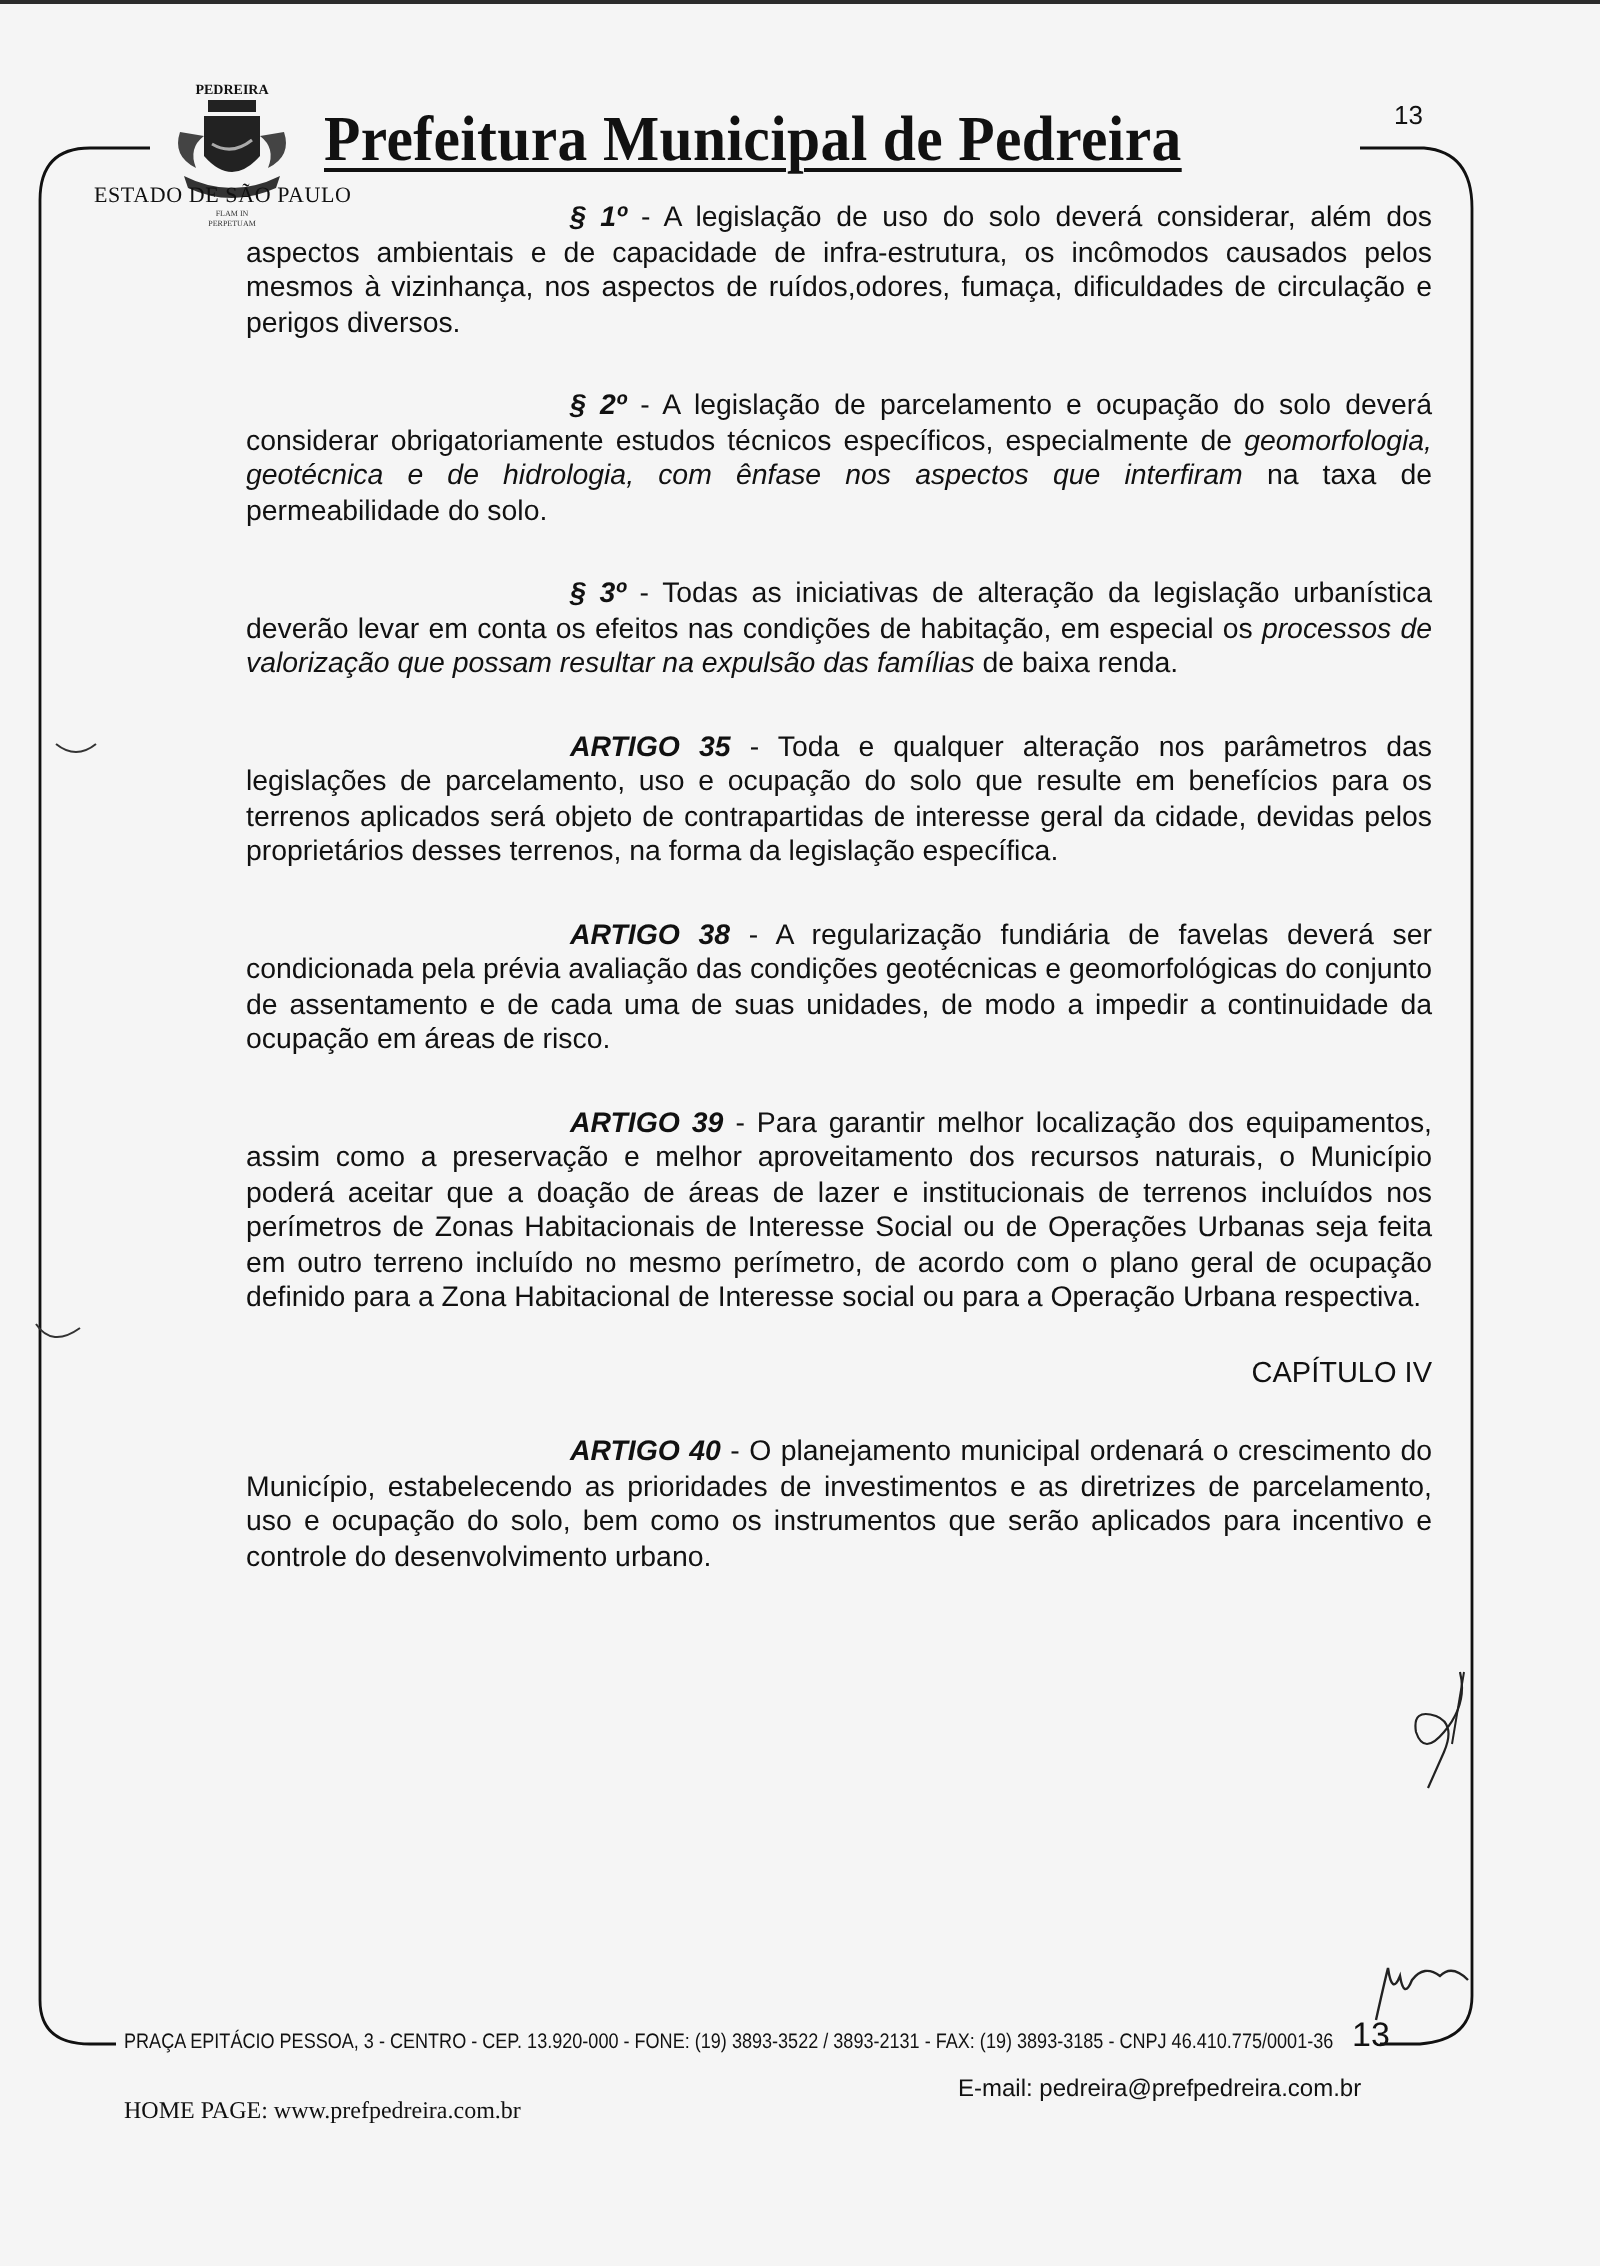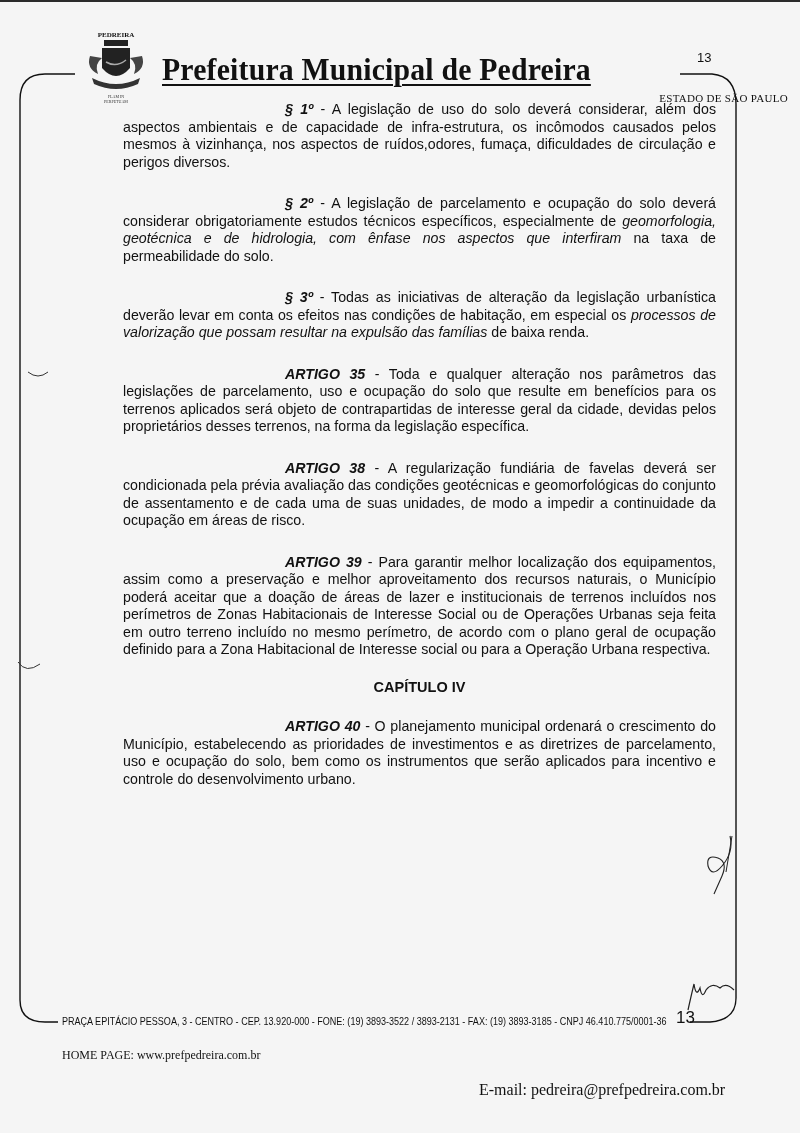"PEDREIRA" .crest { top: 28px -> 38px }
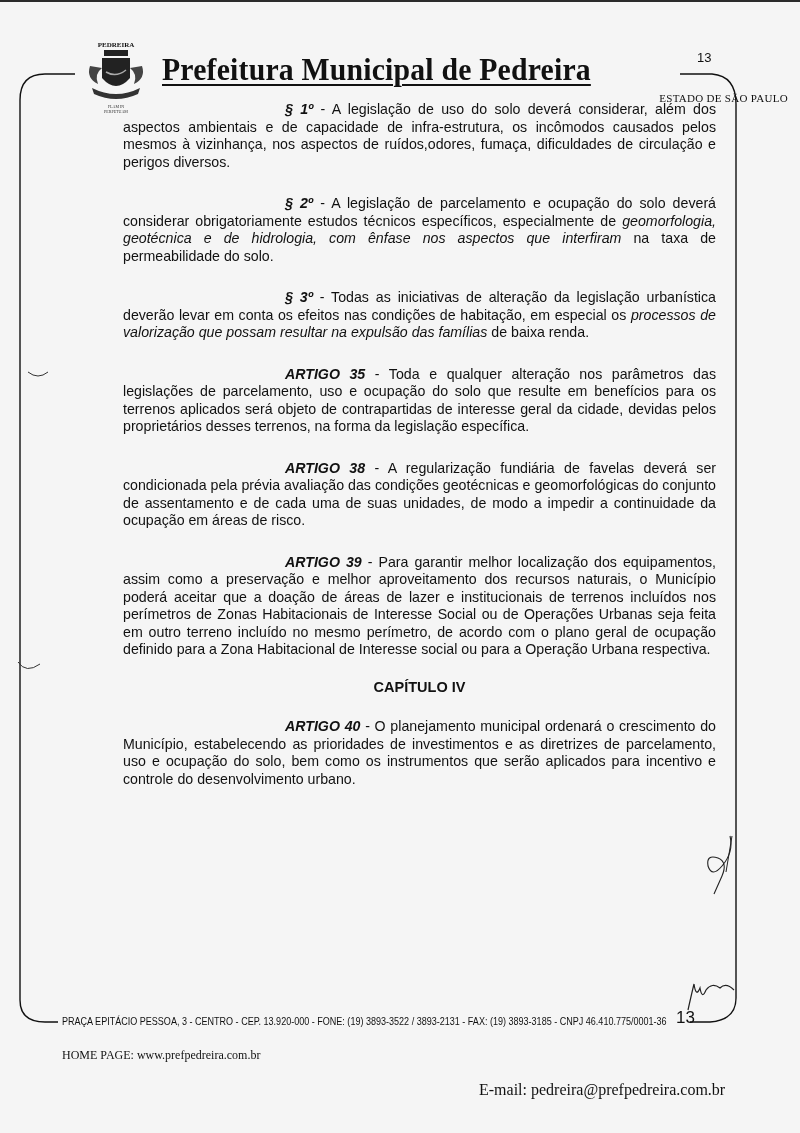"ESTADO DE SÃO PAULO" .state { text-align: right -> left }
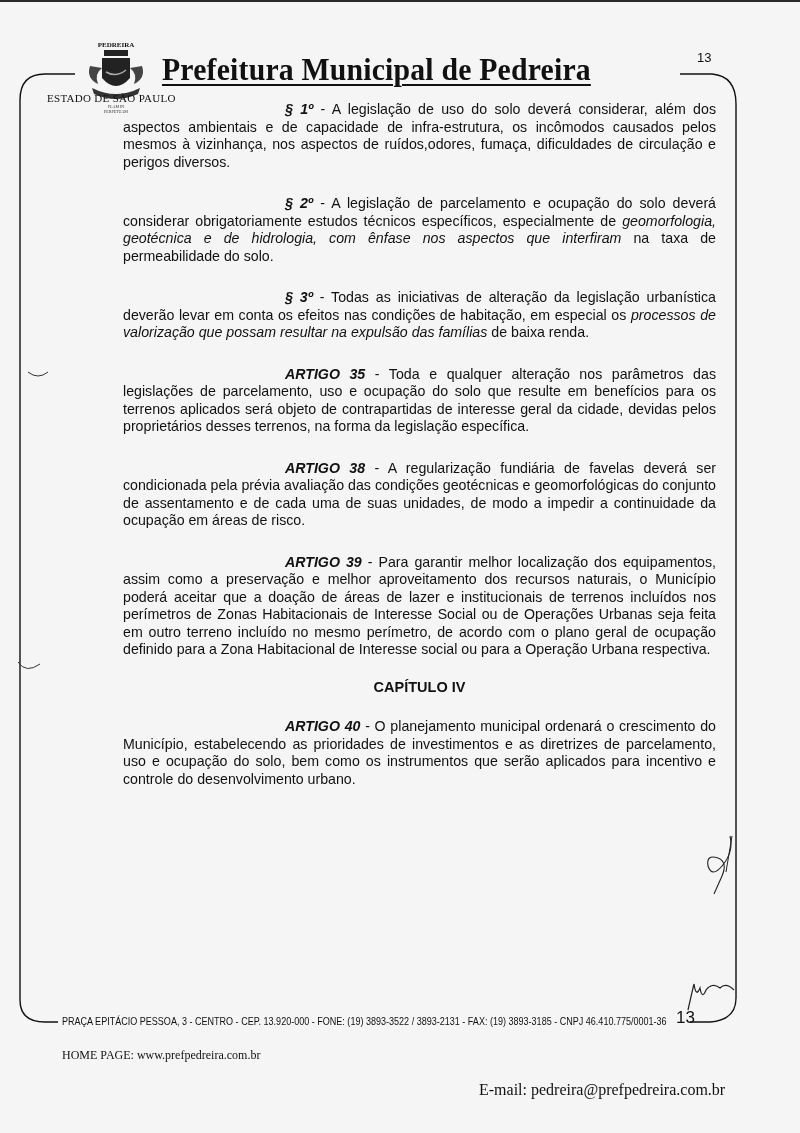"CAPÍTULO IV" .chapter { font-weight: bold -> normal; text-align: center -> right }
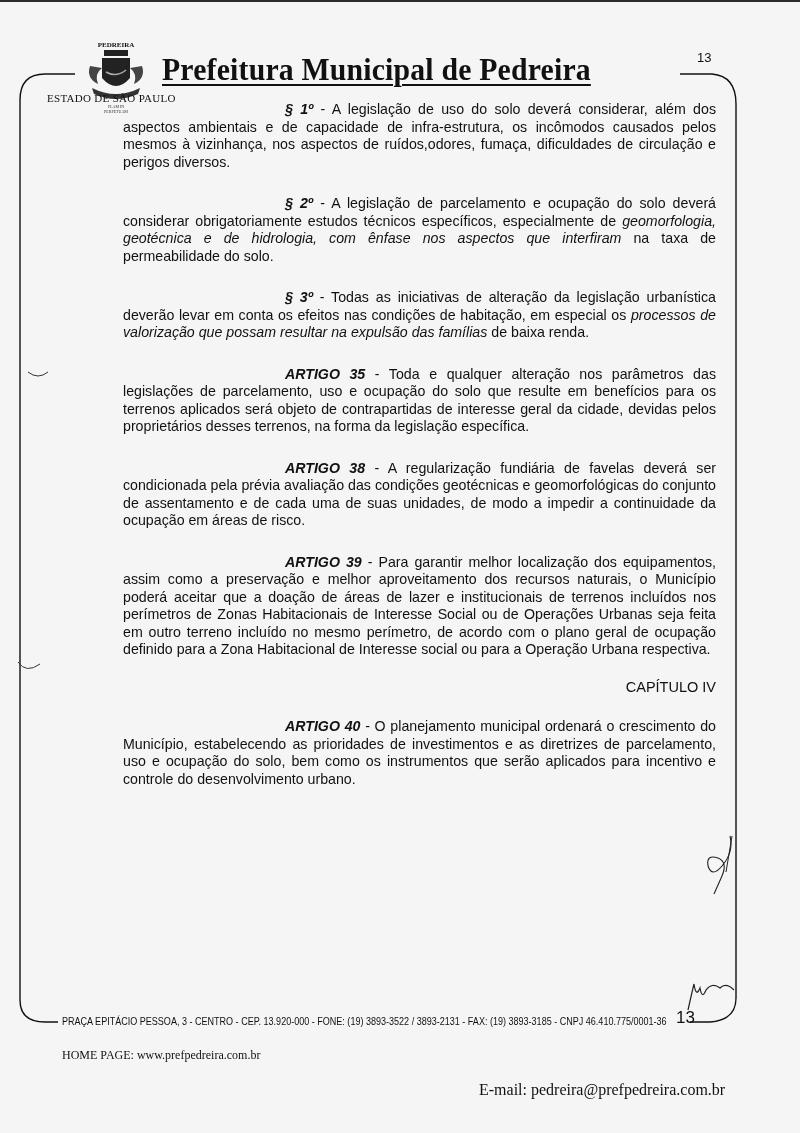"E-mail: pedreira@prefpedreira.com.br" .footer-email { font-family: Liberation Serif, serif -> Liberation Sans, sans-serif; font-size: 16px -> 12px; margin-top: 44px -> none }
